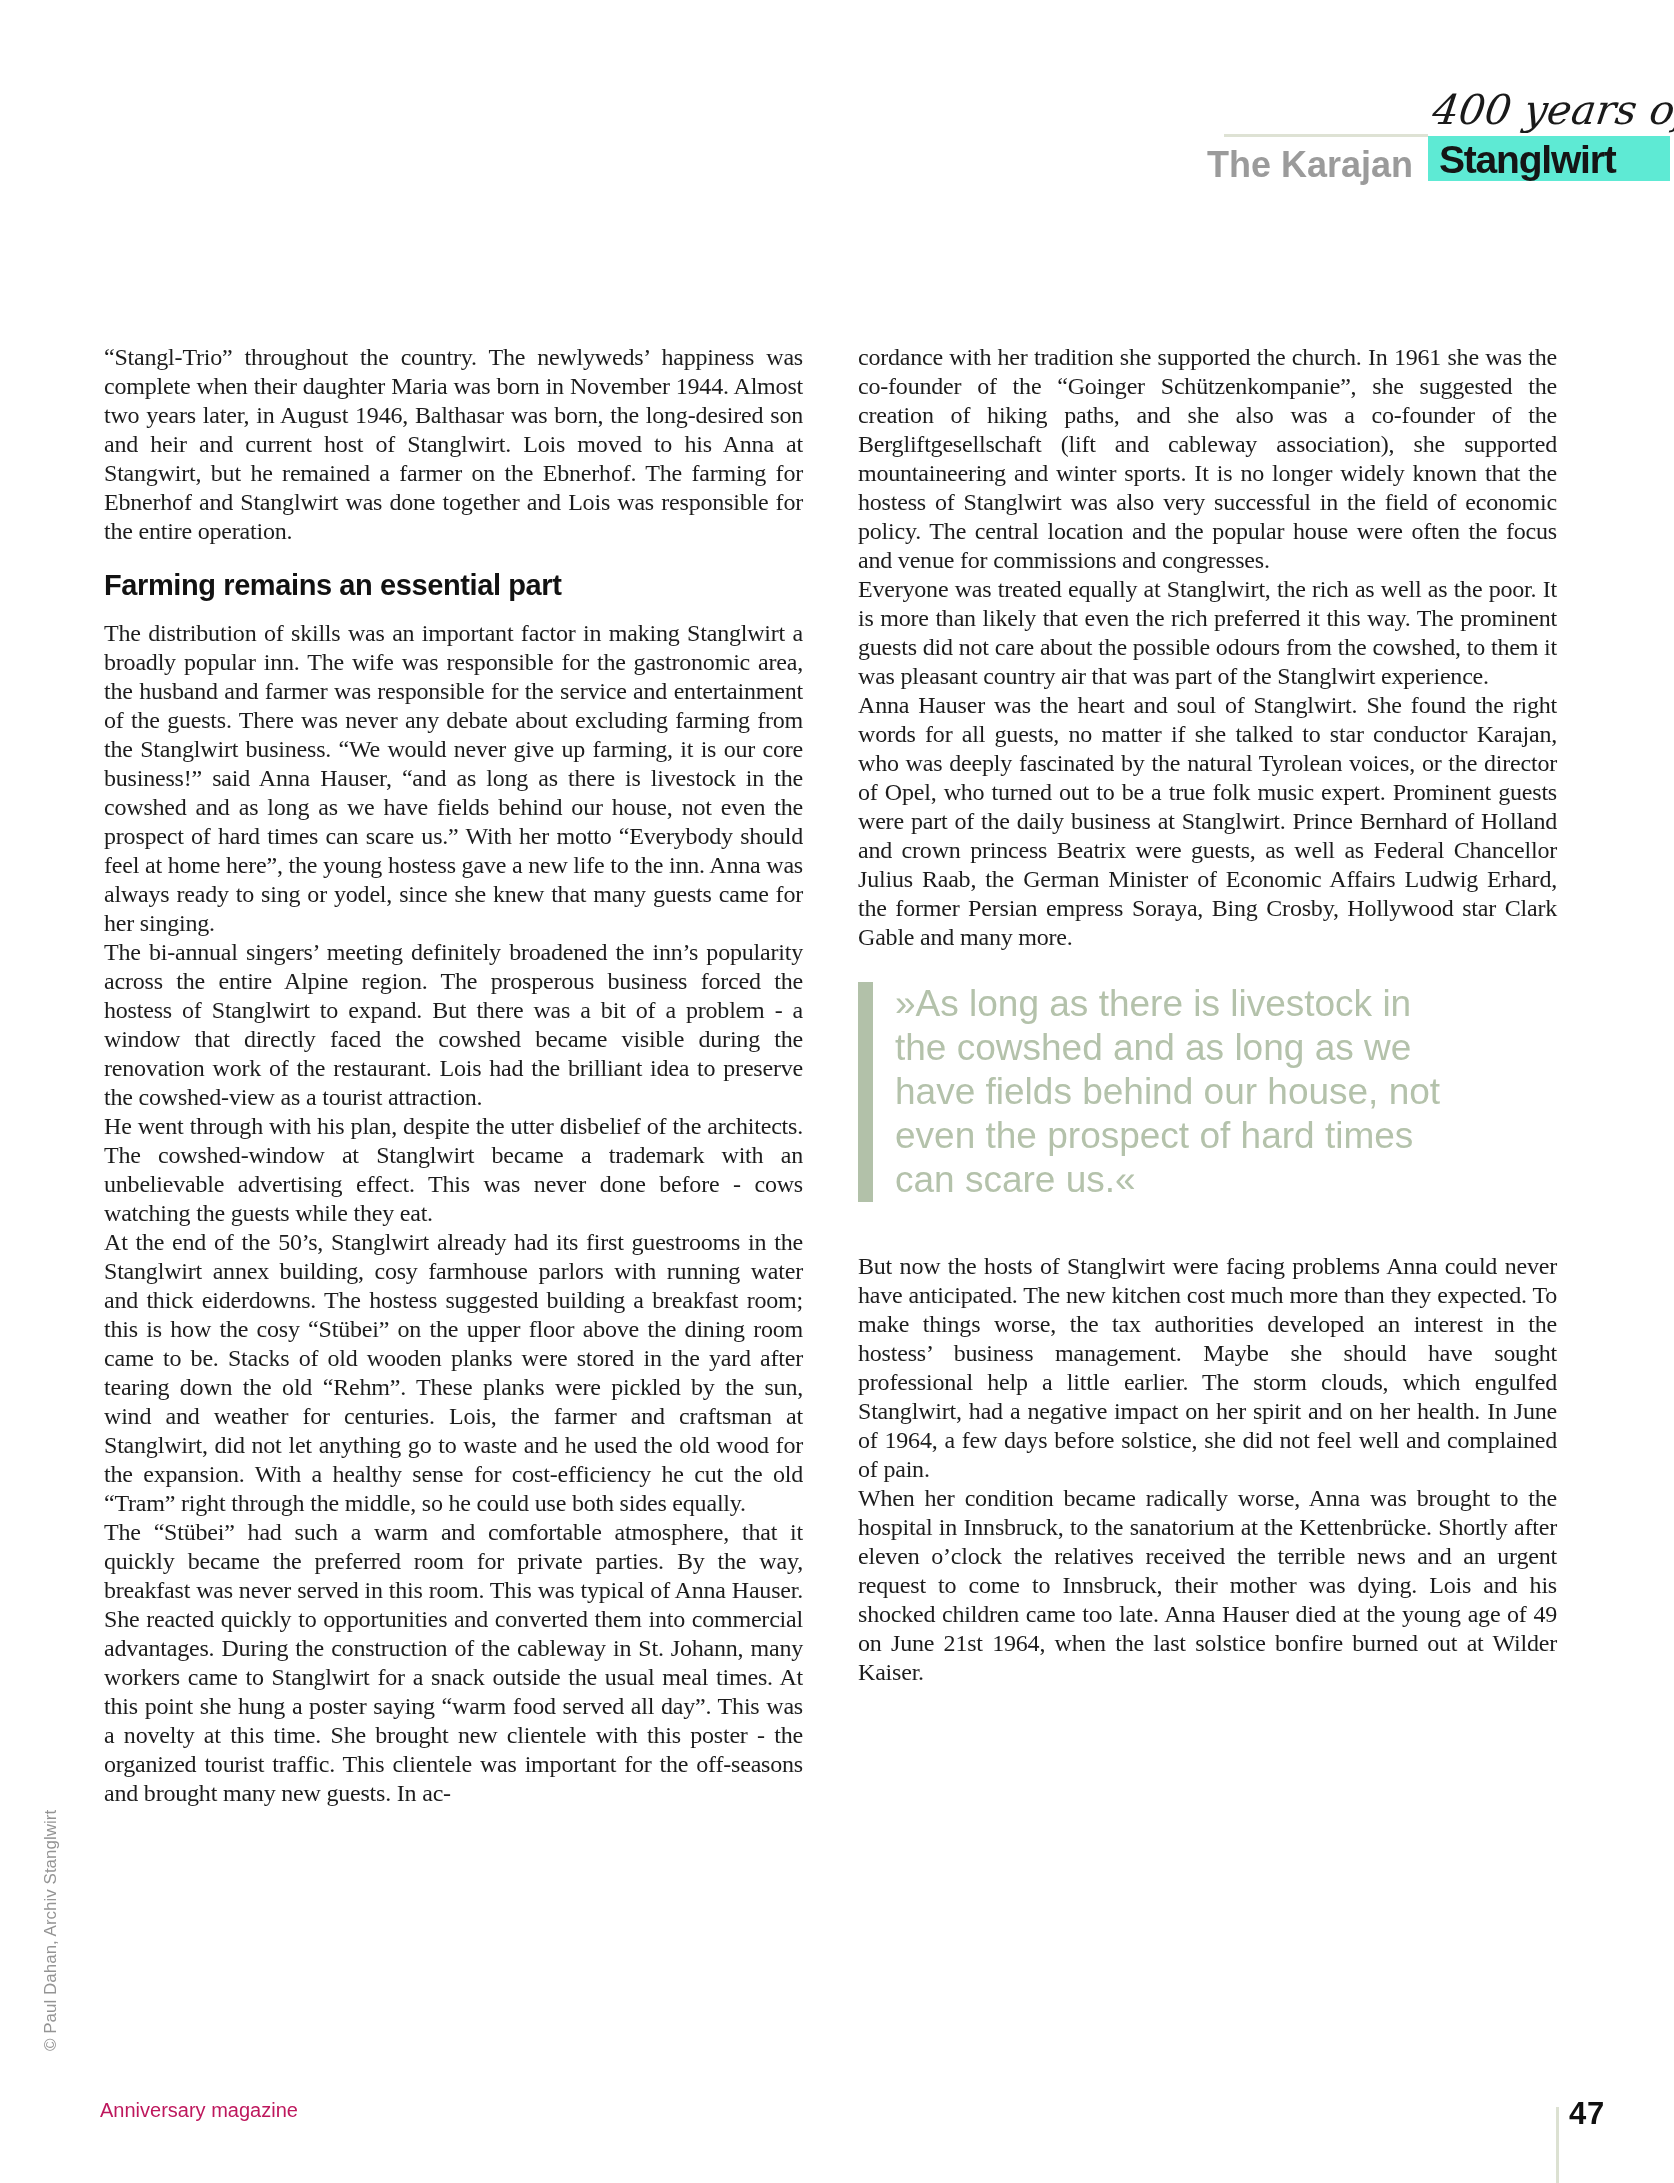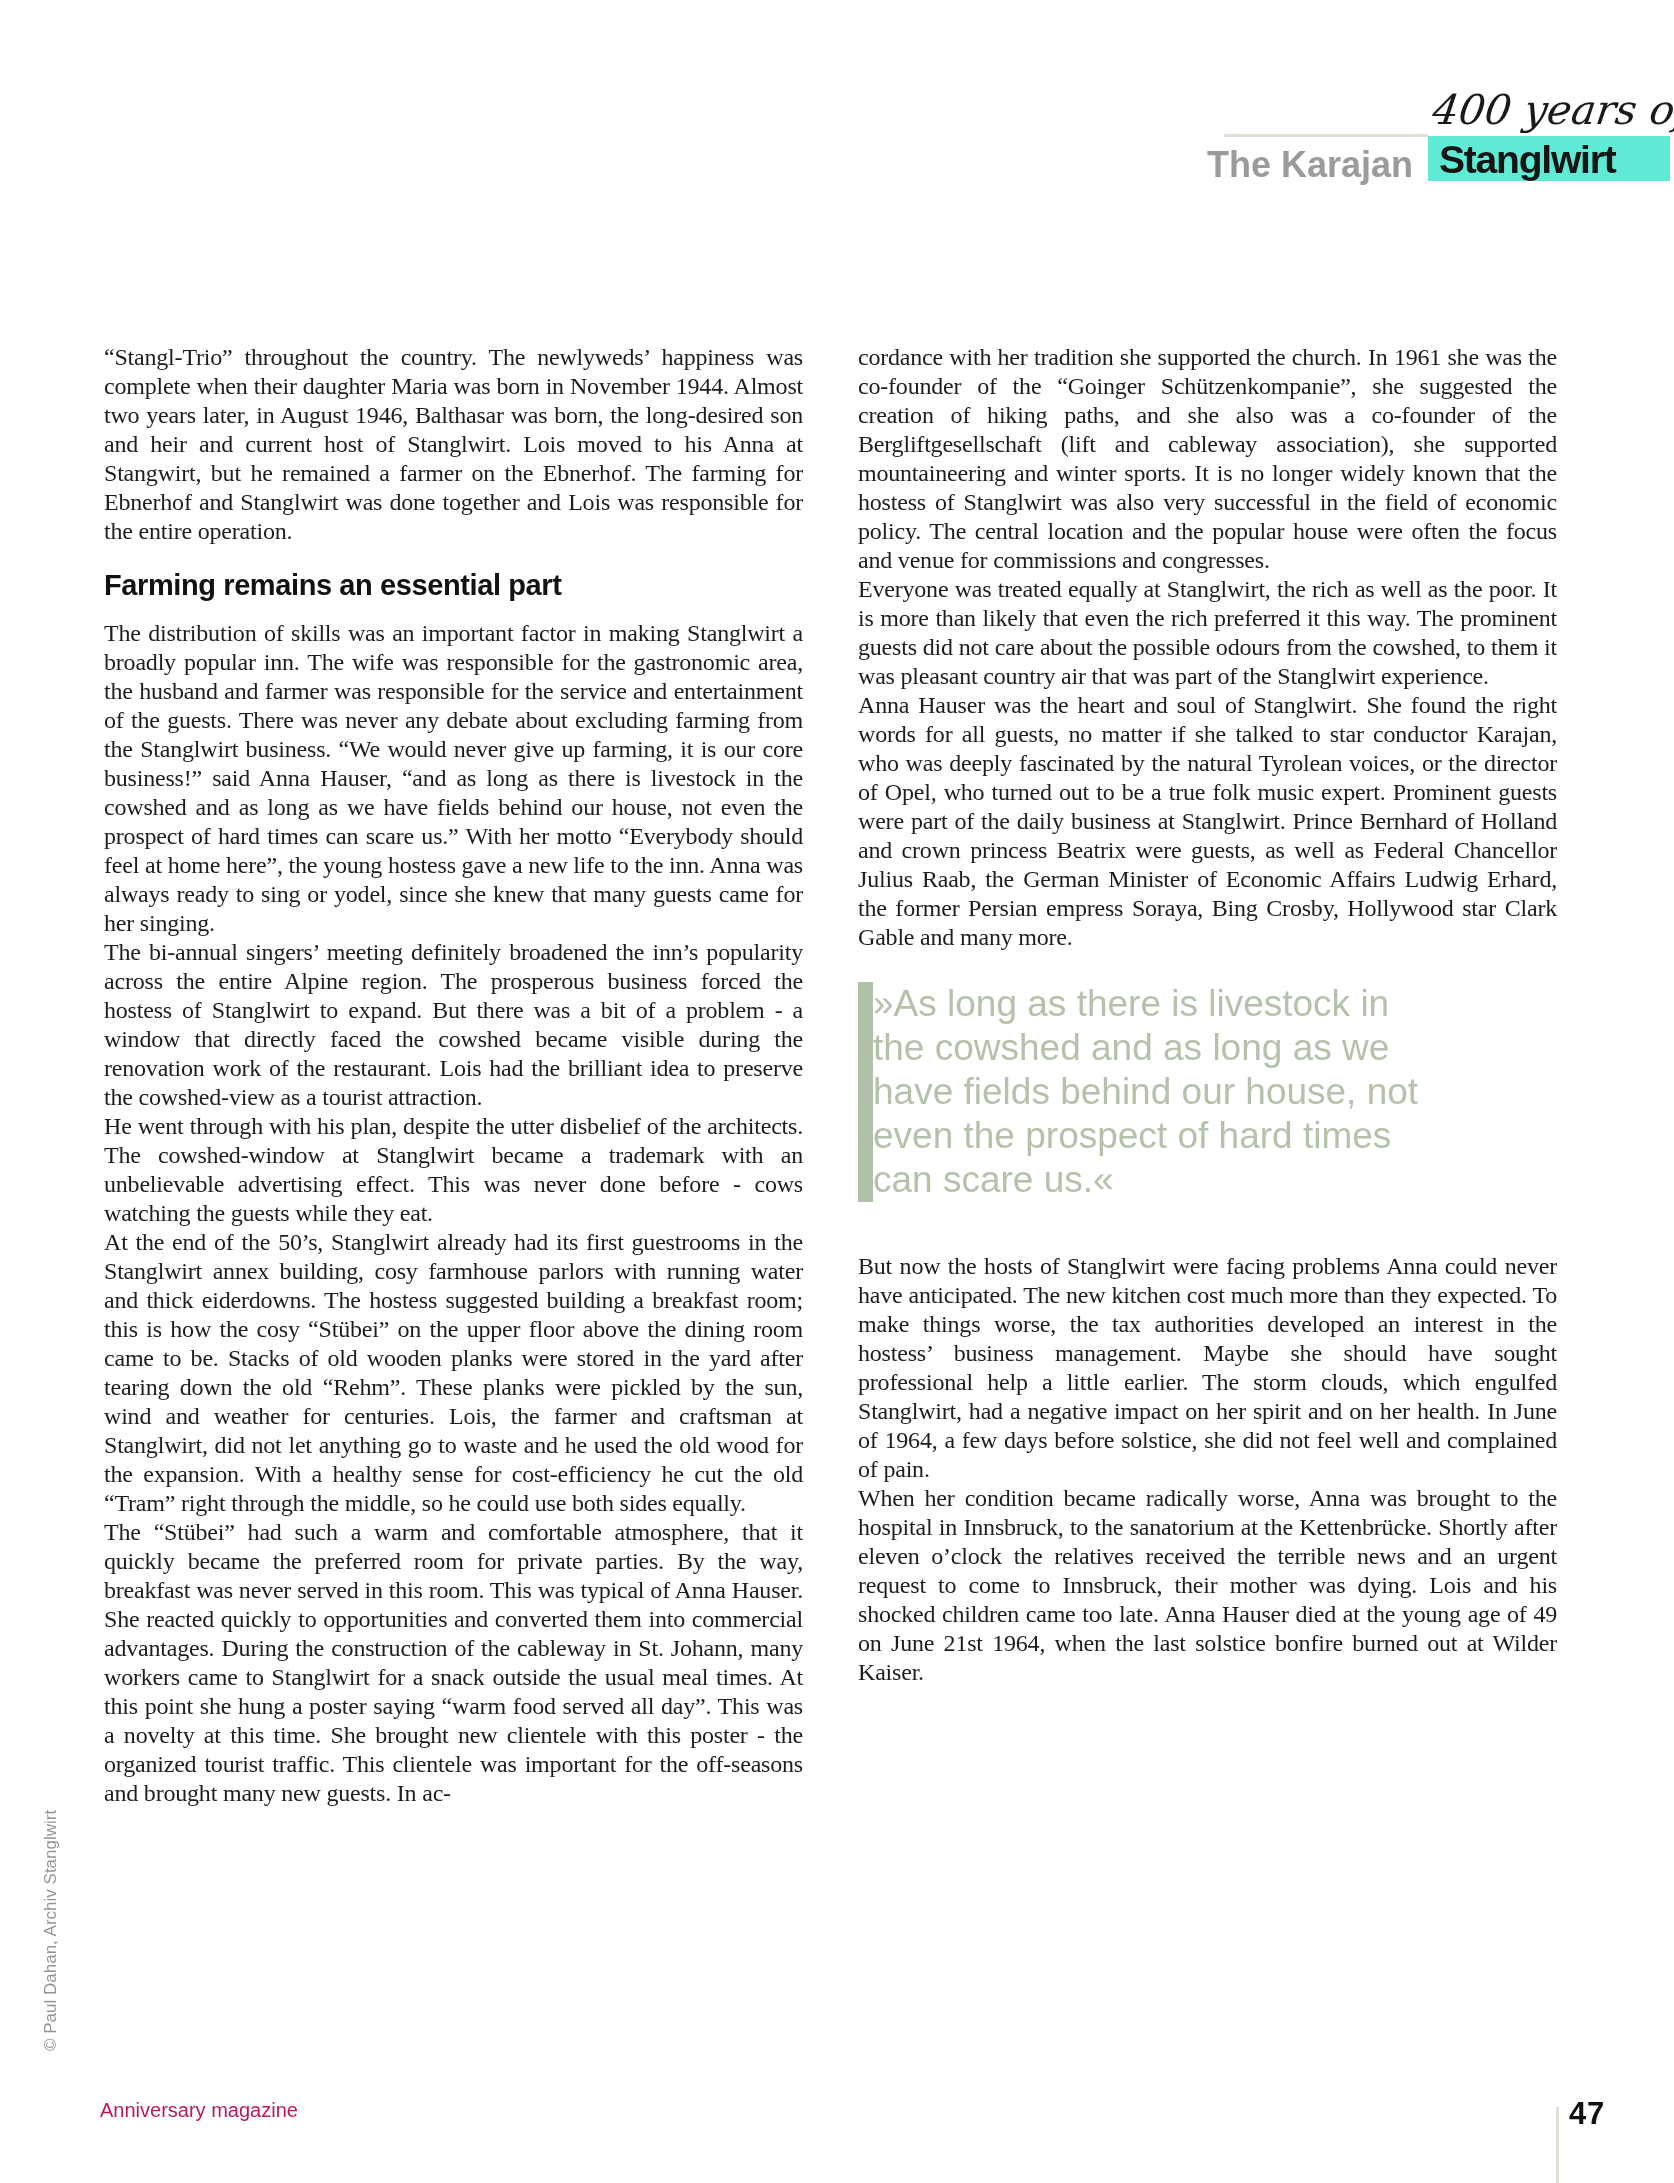"»As long as there is" .pull-quote { padding-left: none -> 22px }
